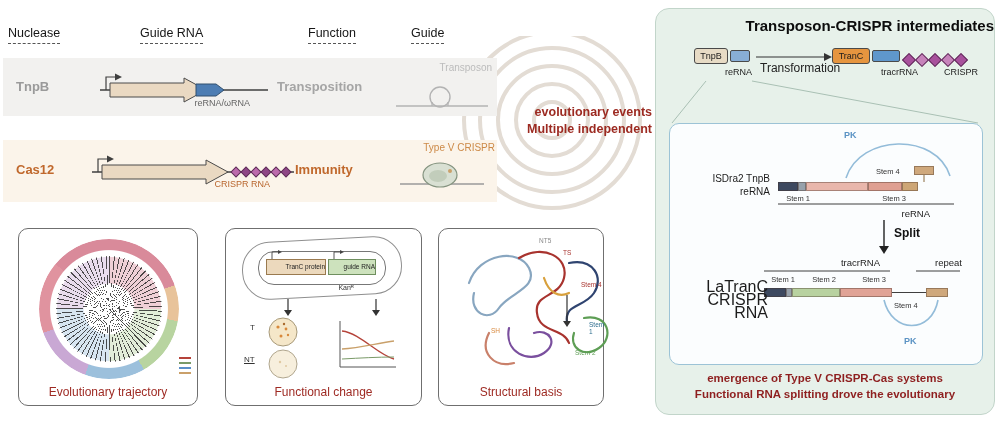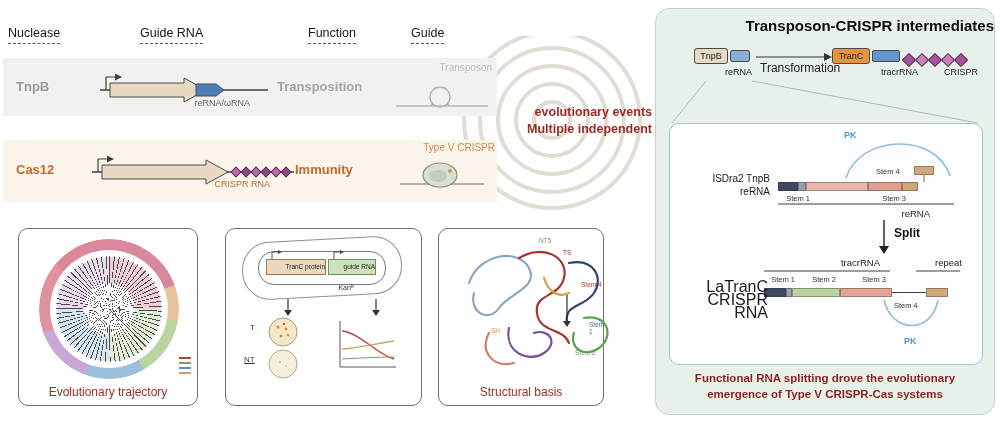"Functional change" div.cap { html: none -> <div>Functional change</div> }
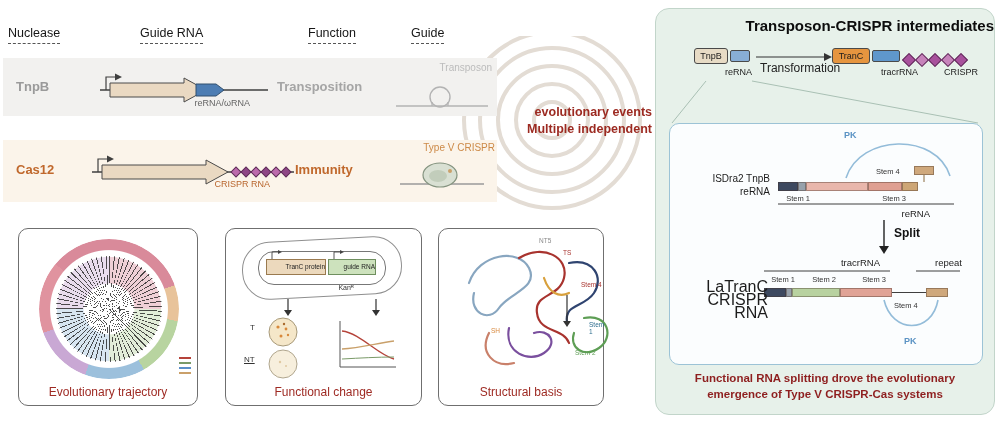"Functional RNA splitting drove the" div.redcap { order: before "emergence of Type V CRISPR-Cas" -> after "emergence of Type V CRISPR-Cas" }
